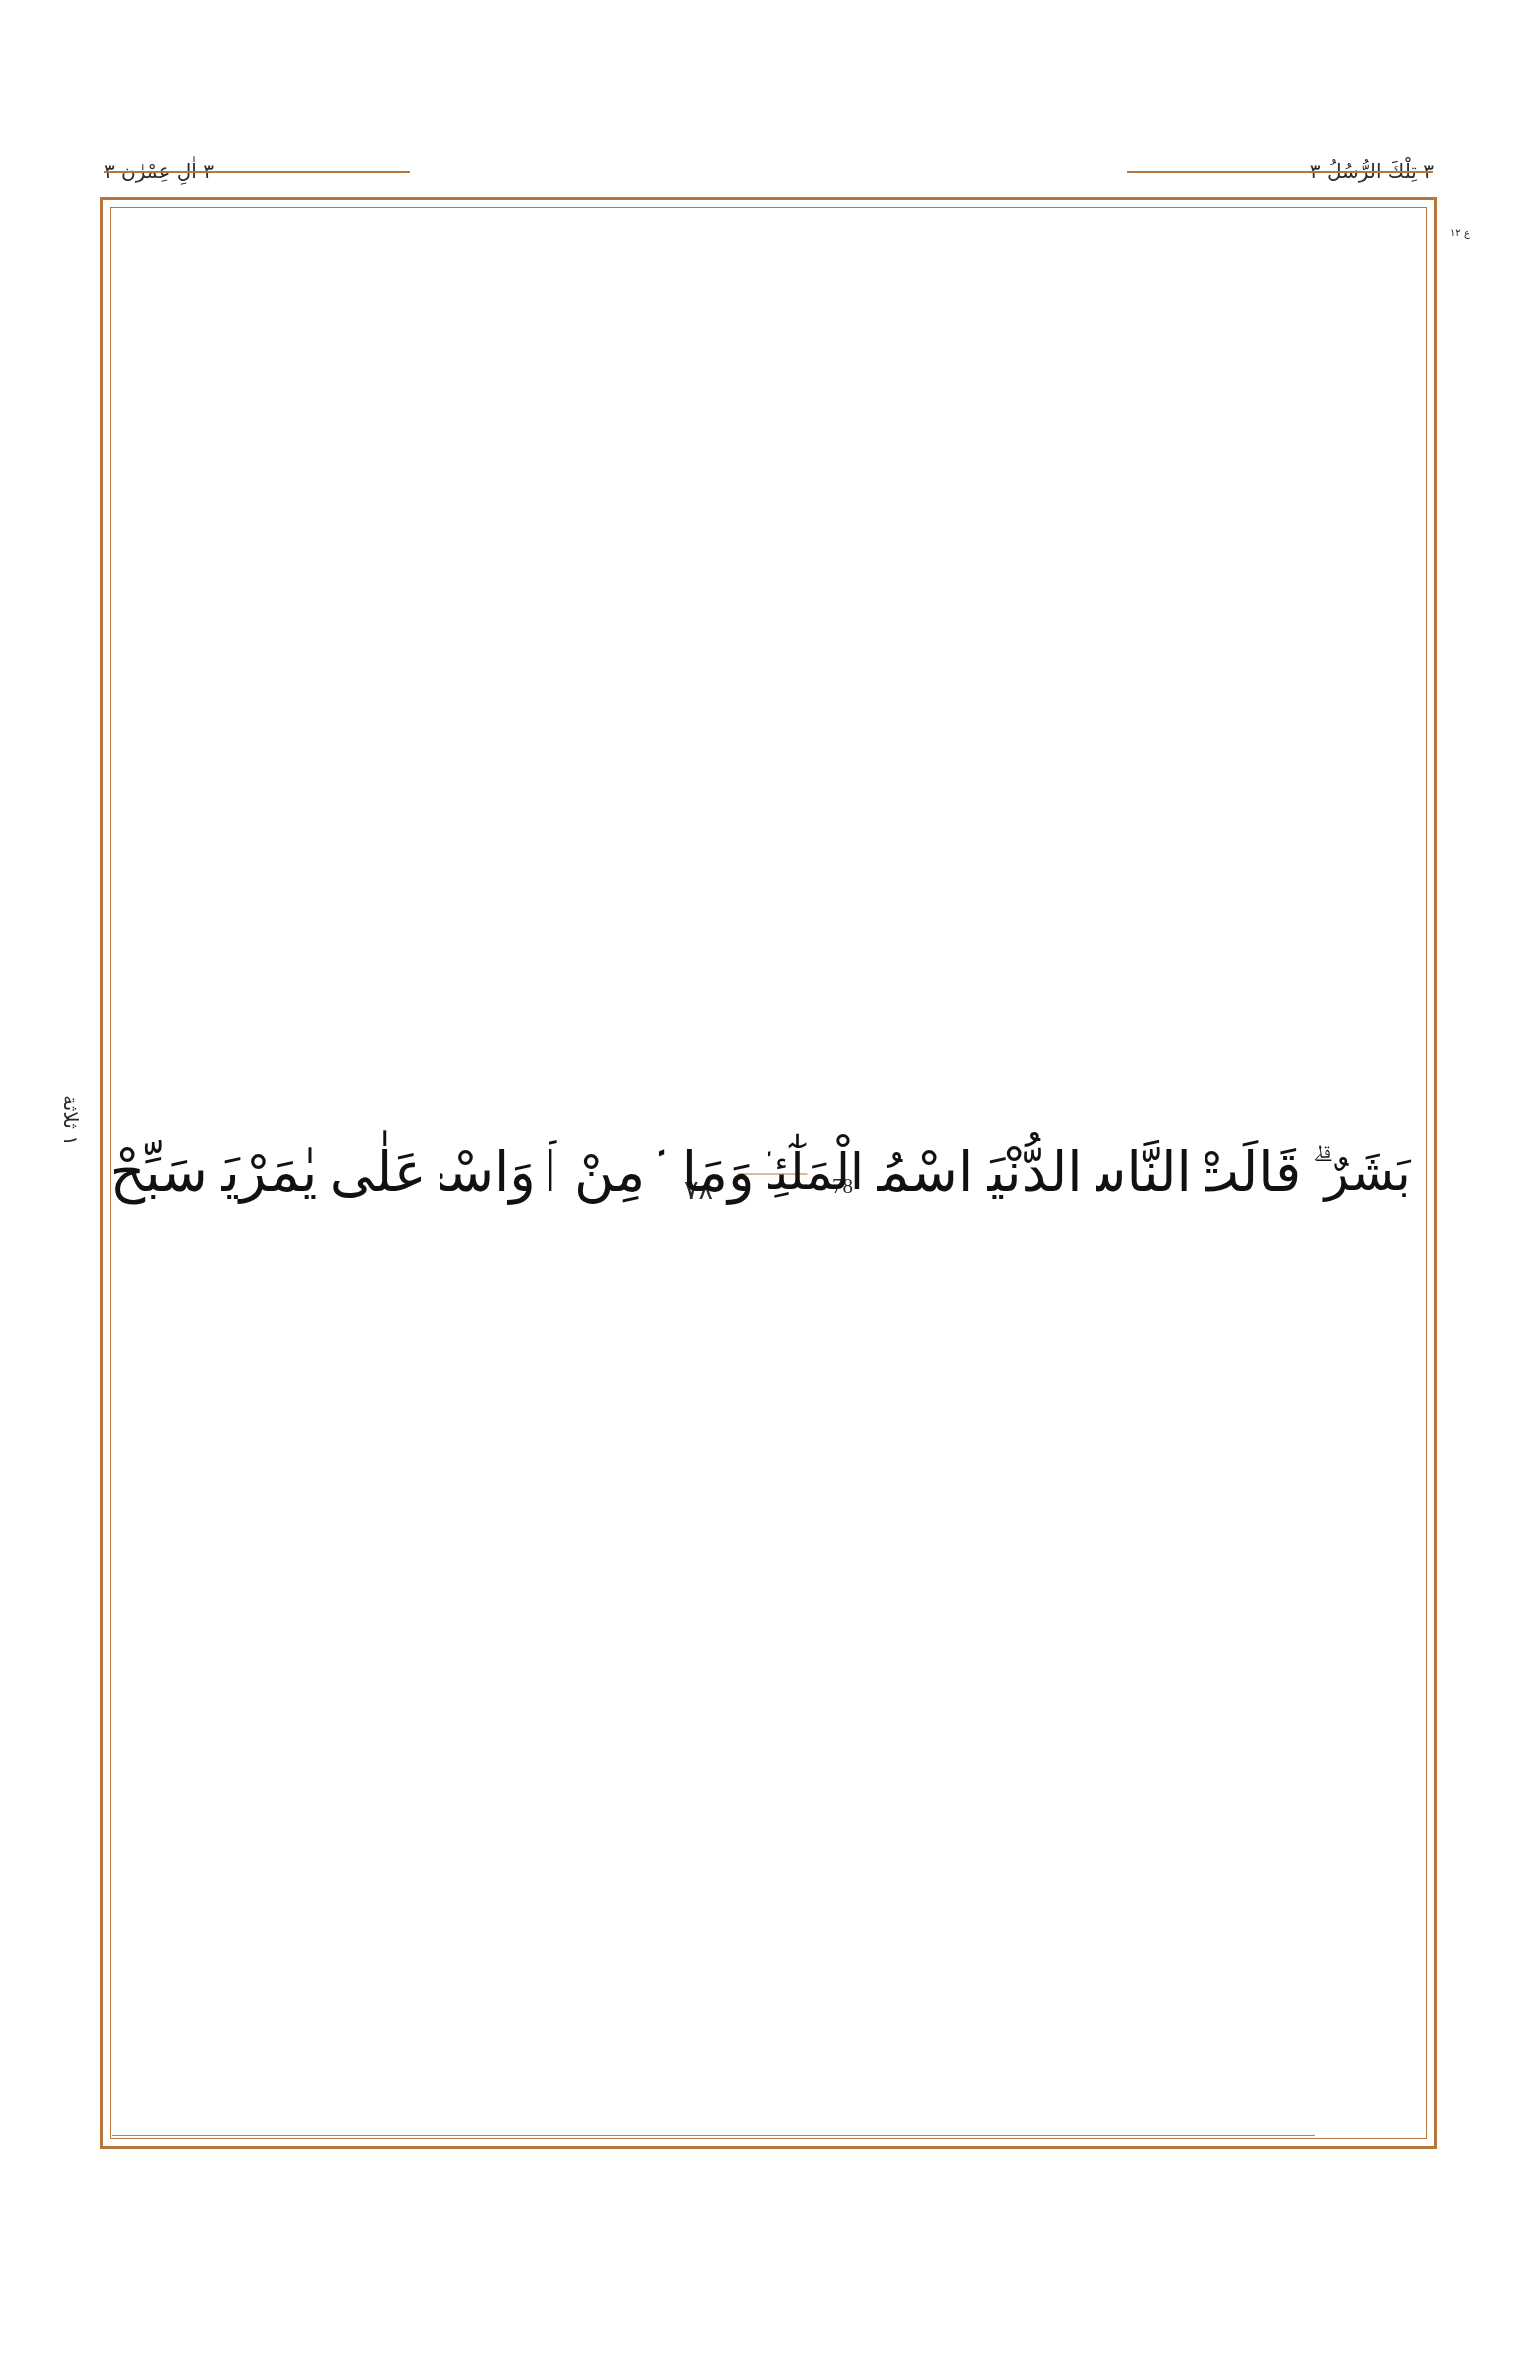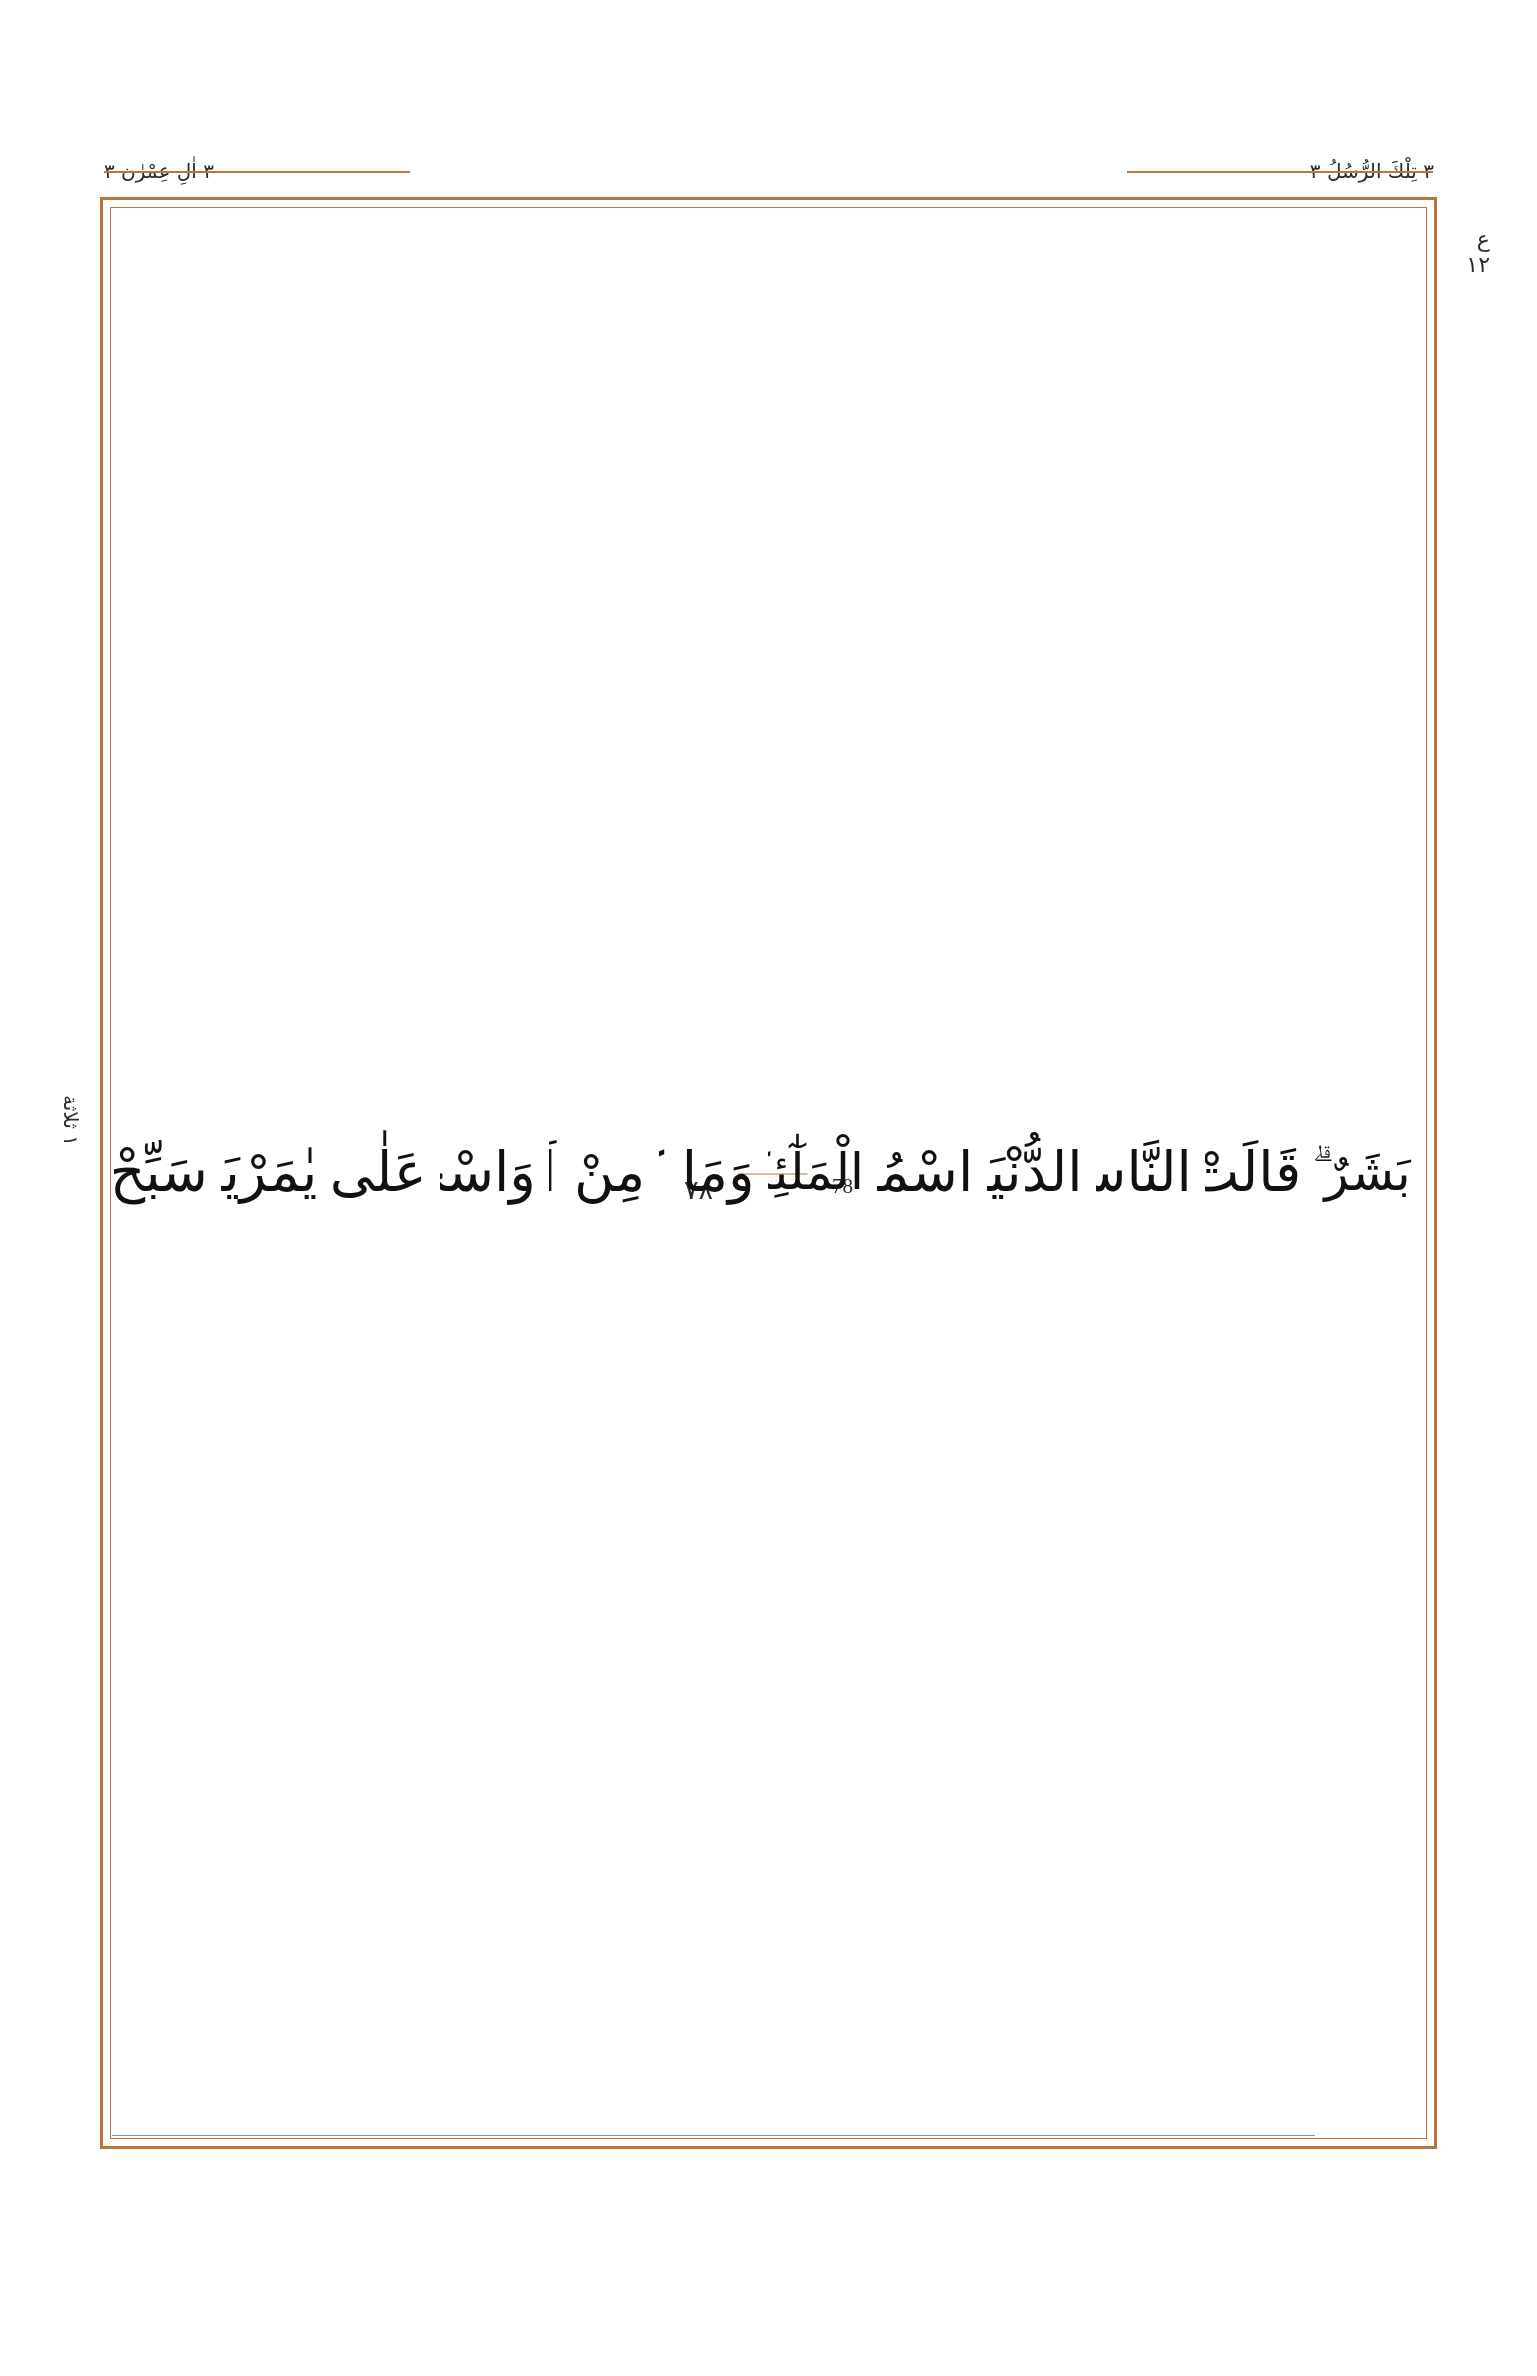"ع ١٢" .side-stack { font-size: 22px -> 10px; right: 47px -> 54px; text-align: right -> left }
